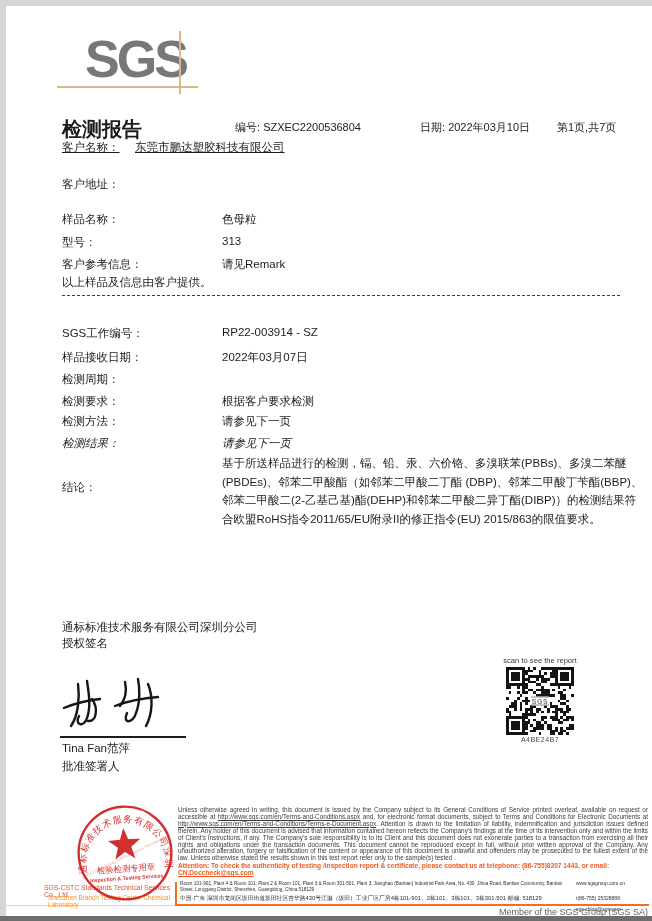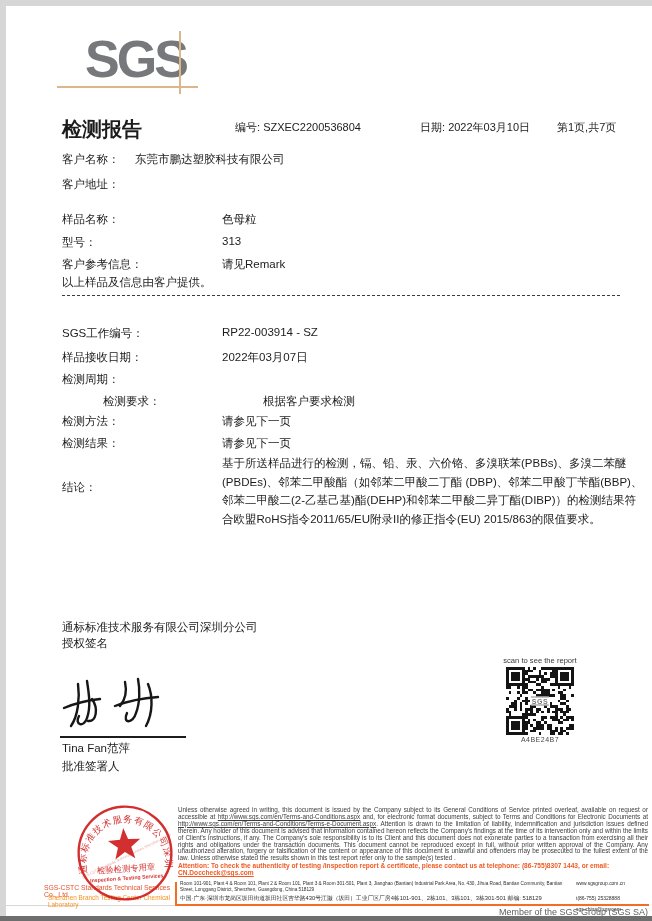"客户名称：" div.row { text-decoration: none -> underline; top: 152px -> 140px }
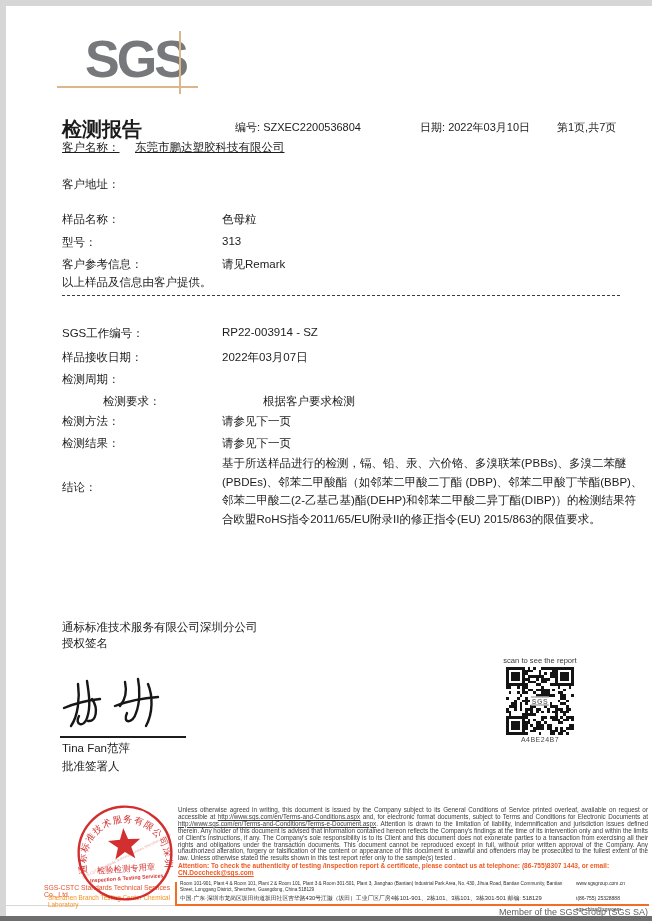"检测要求：" div.row { margin-left: 41px -> none }
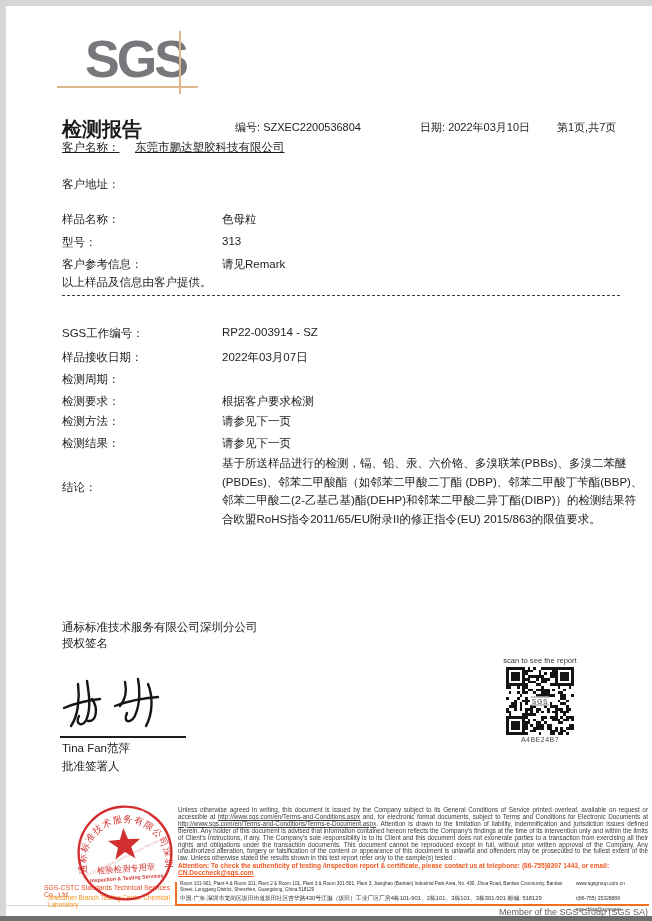"检测结果：" div.row { font-style: none -> italic }
